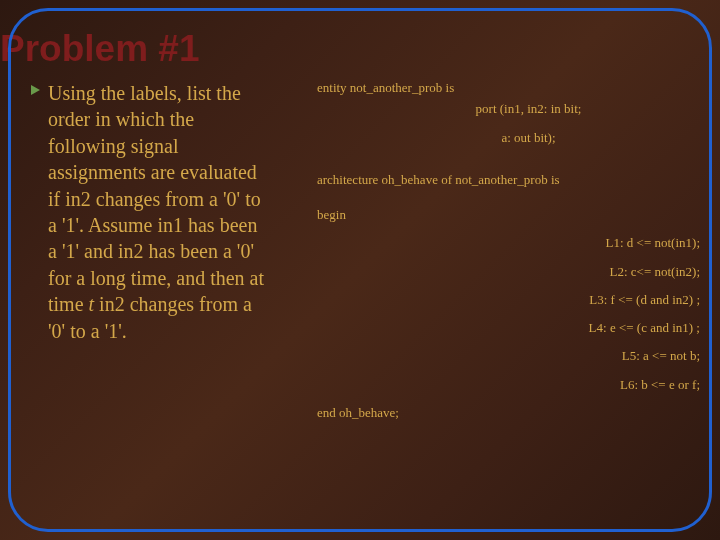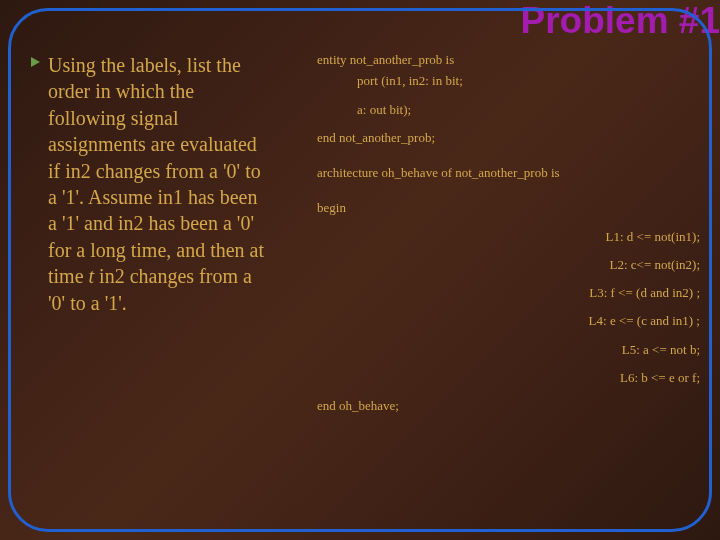"Problem #1" .title { color: #a21caf -> #7f1d1d; margin-top: none -> 28px; text-align: right -> left }
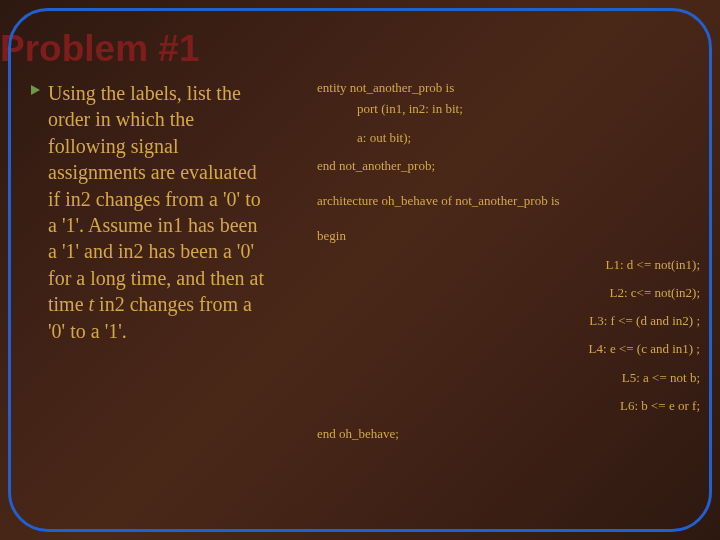"port (in1, in2: in bit;" .indent1 { text-align: none -> center }
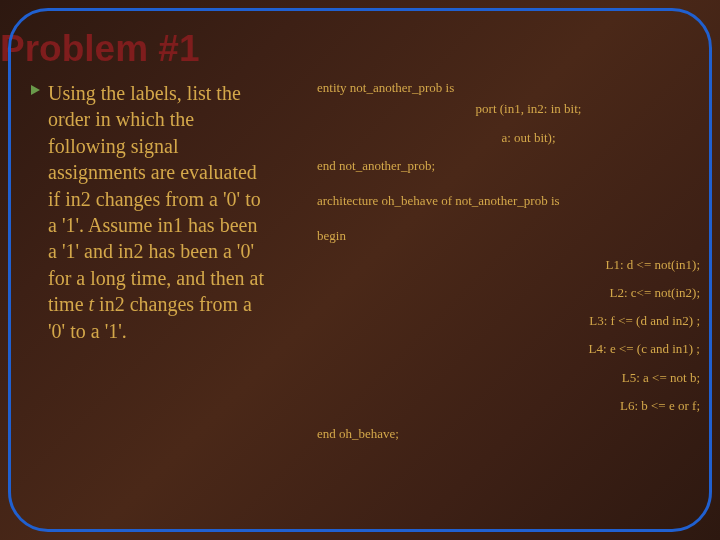"end not_another_prob;" div.line { html: <div>end not_another_prob;</div> -> none }
